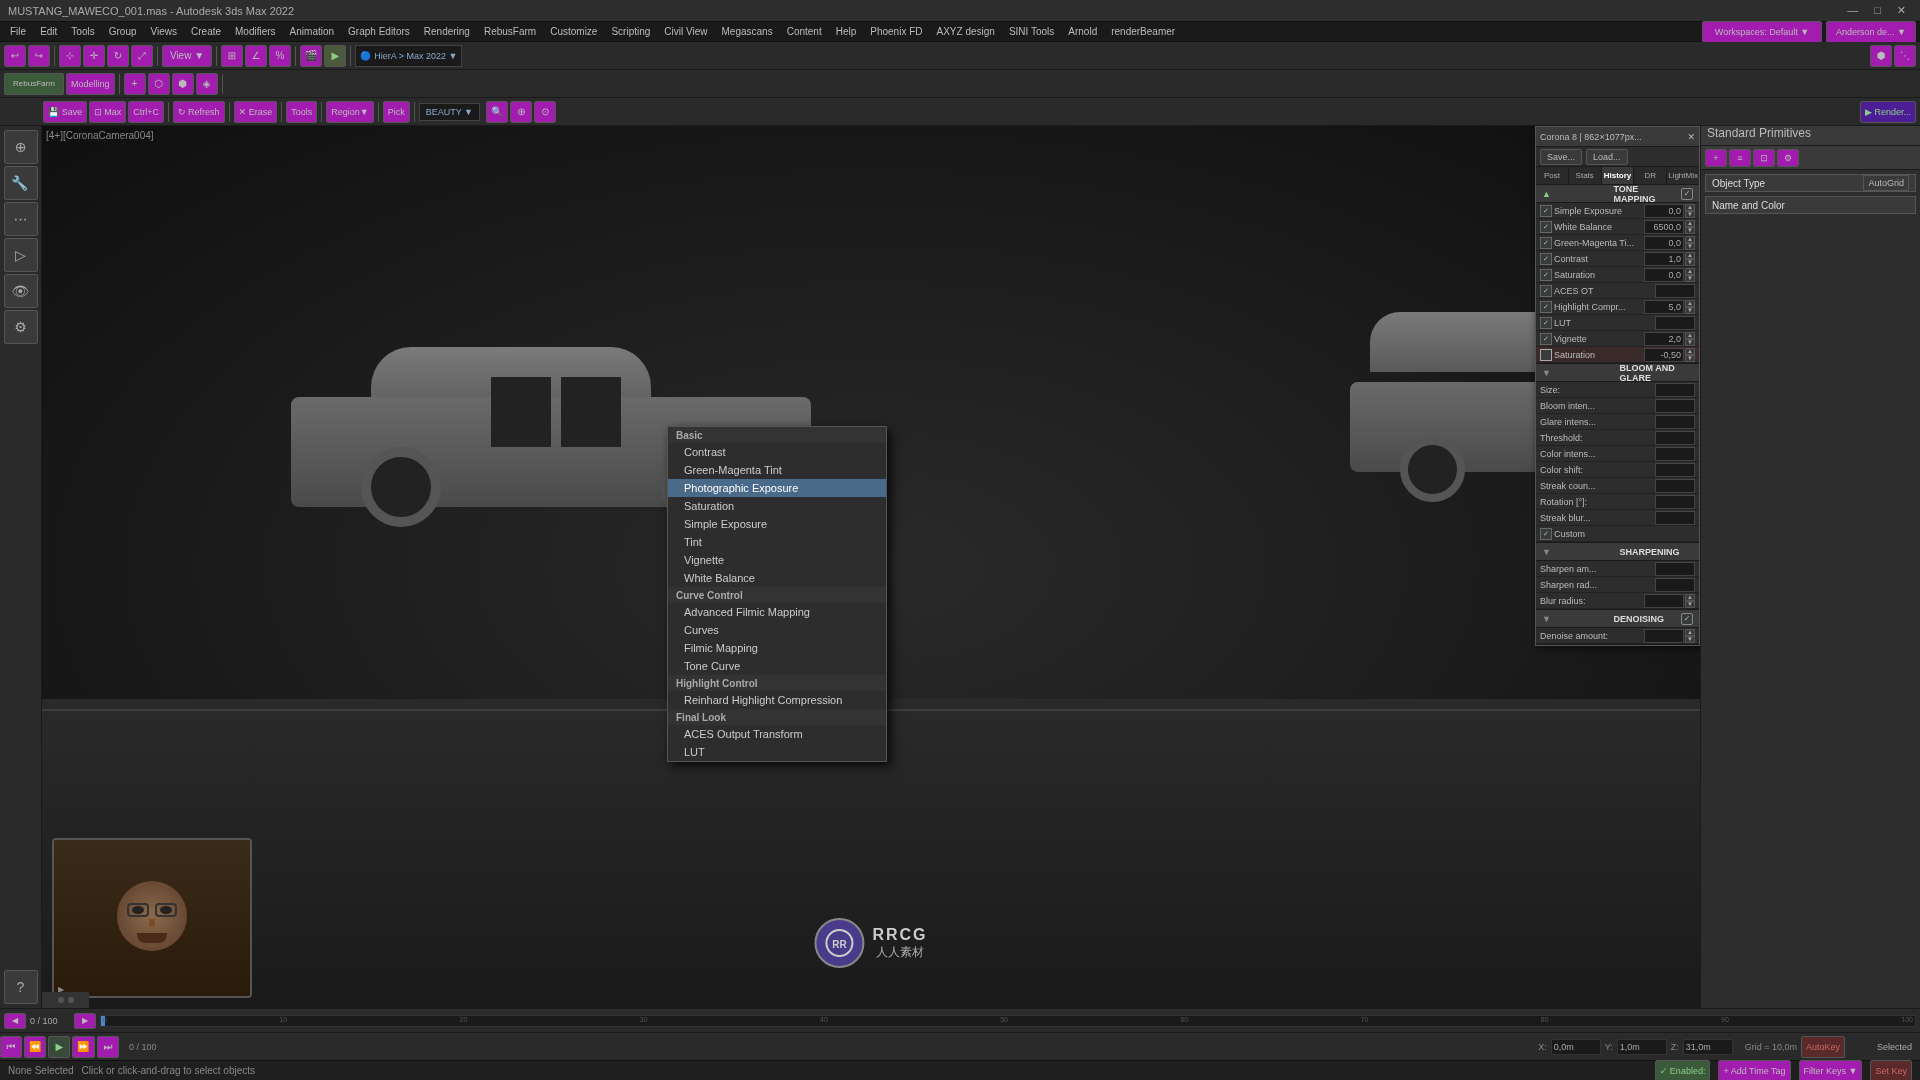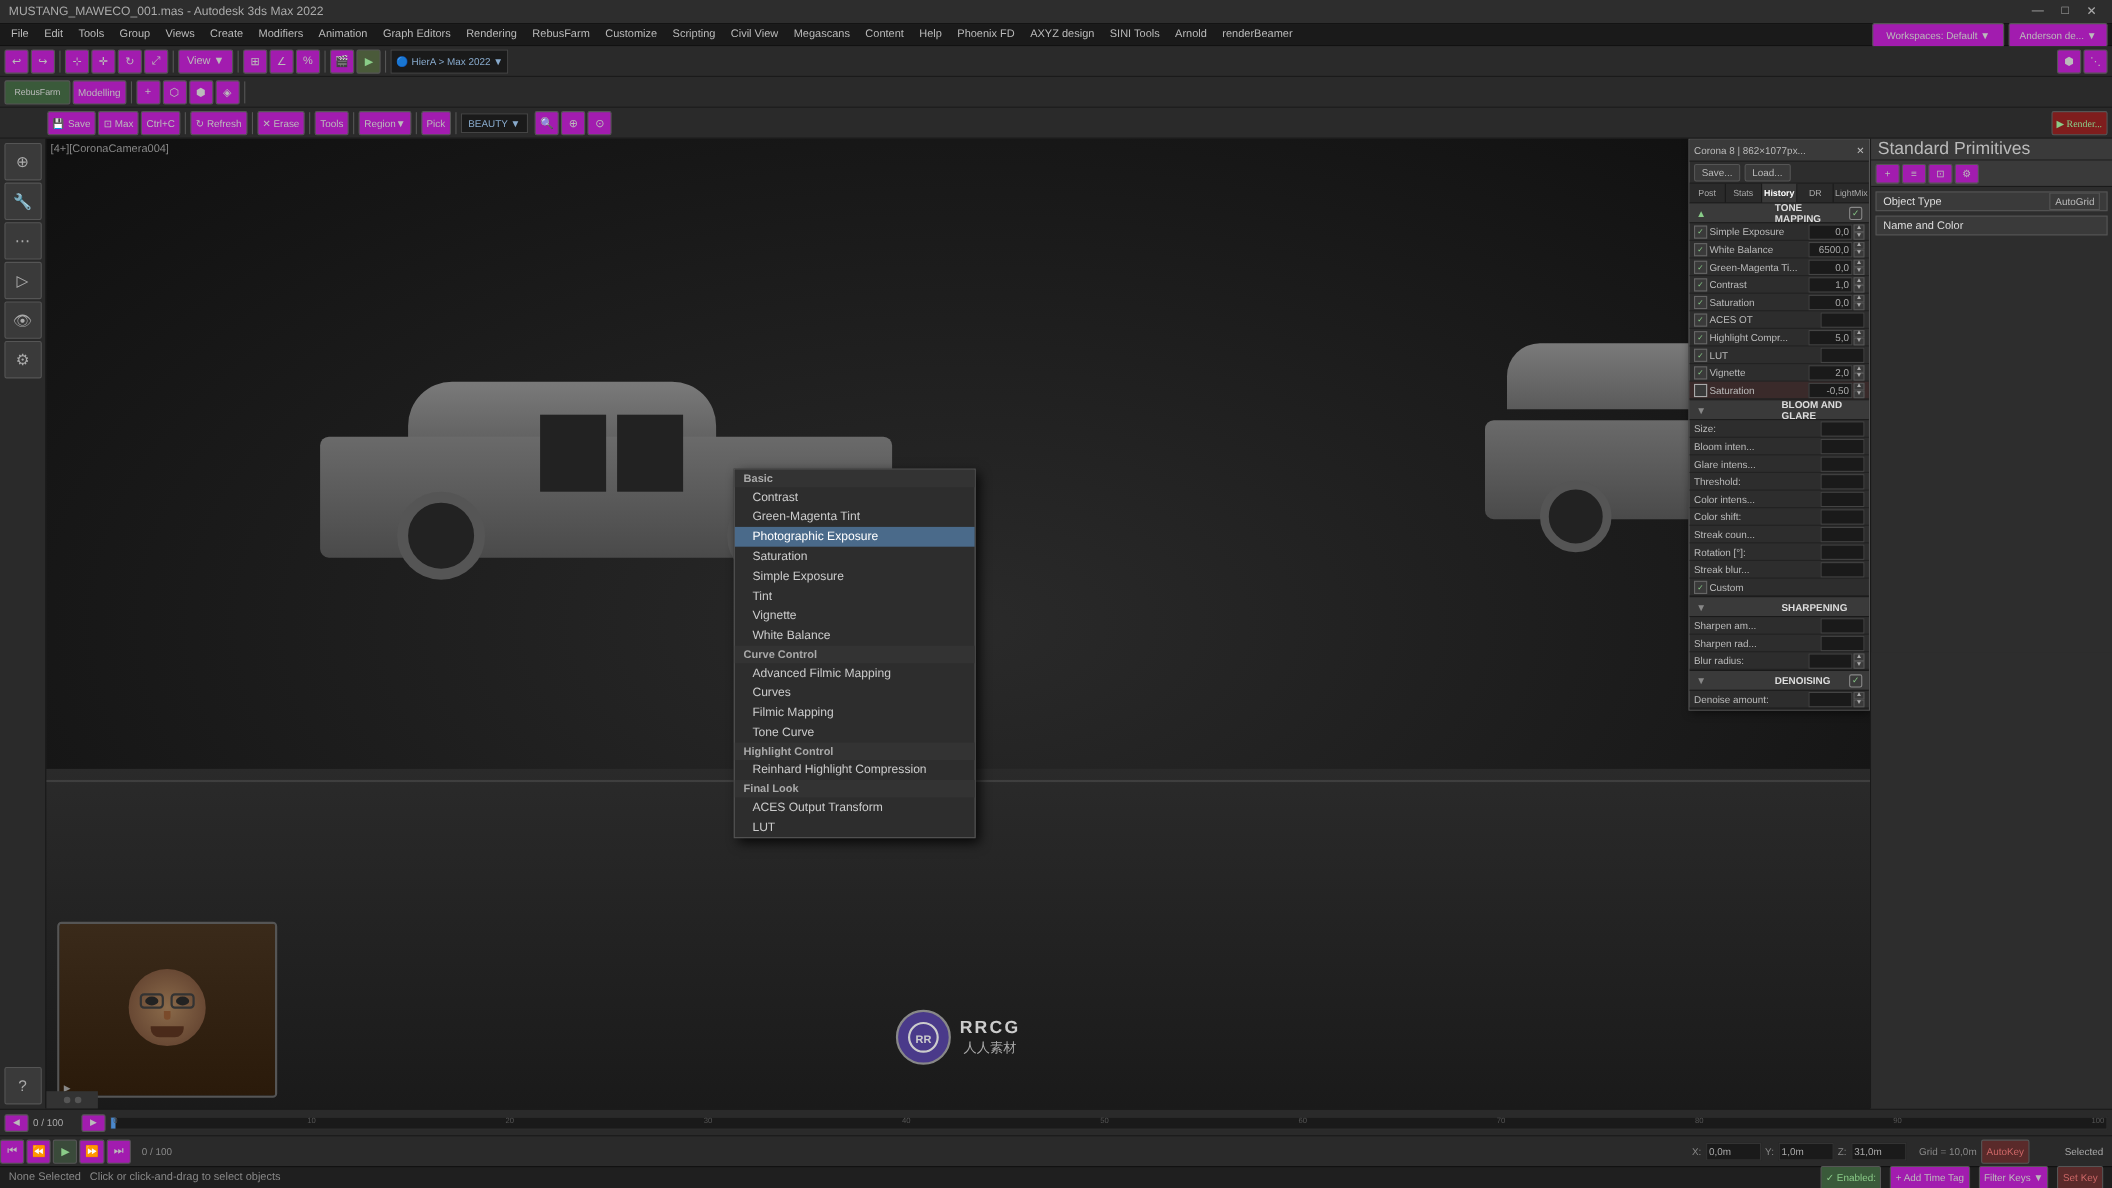"▶ Render..." div.tb-btn { background: #7f1d1d -> #4c1d95; font-family: Liberation Serif, serif -> none }
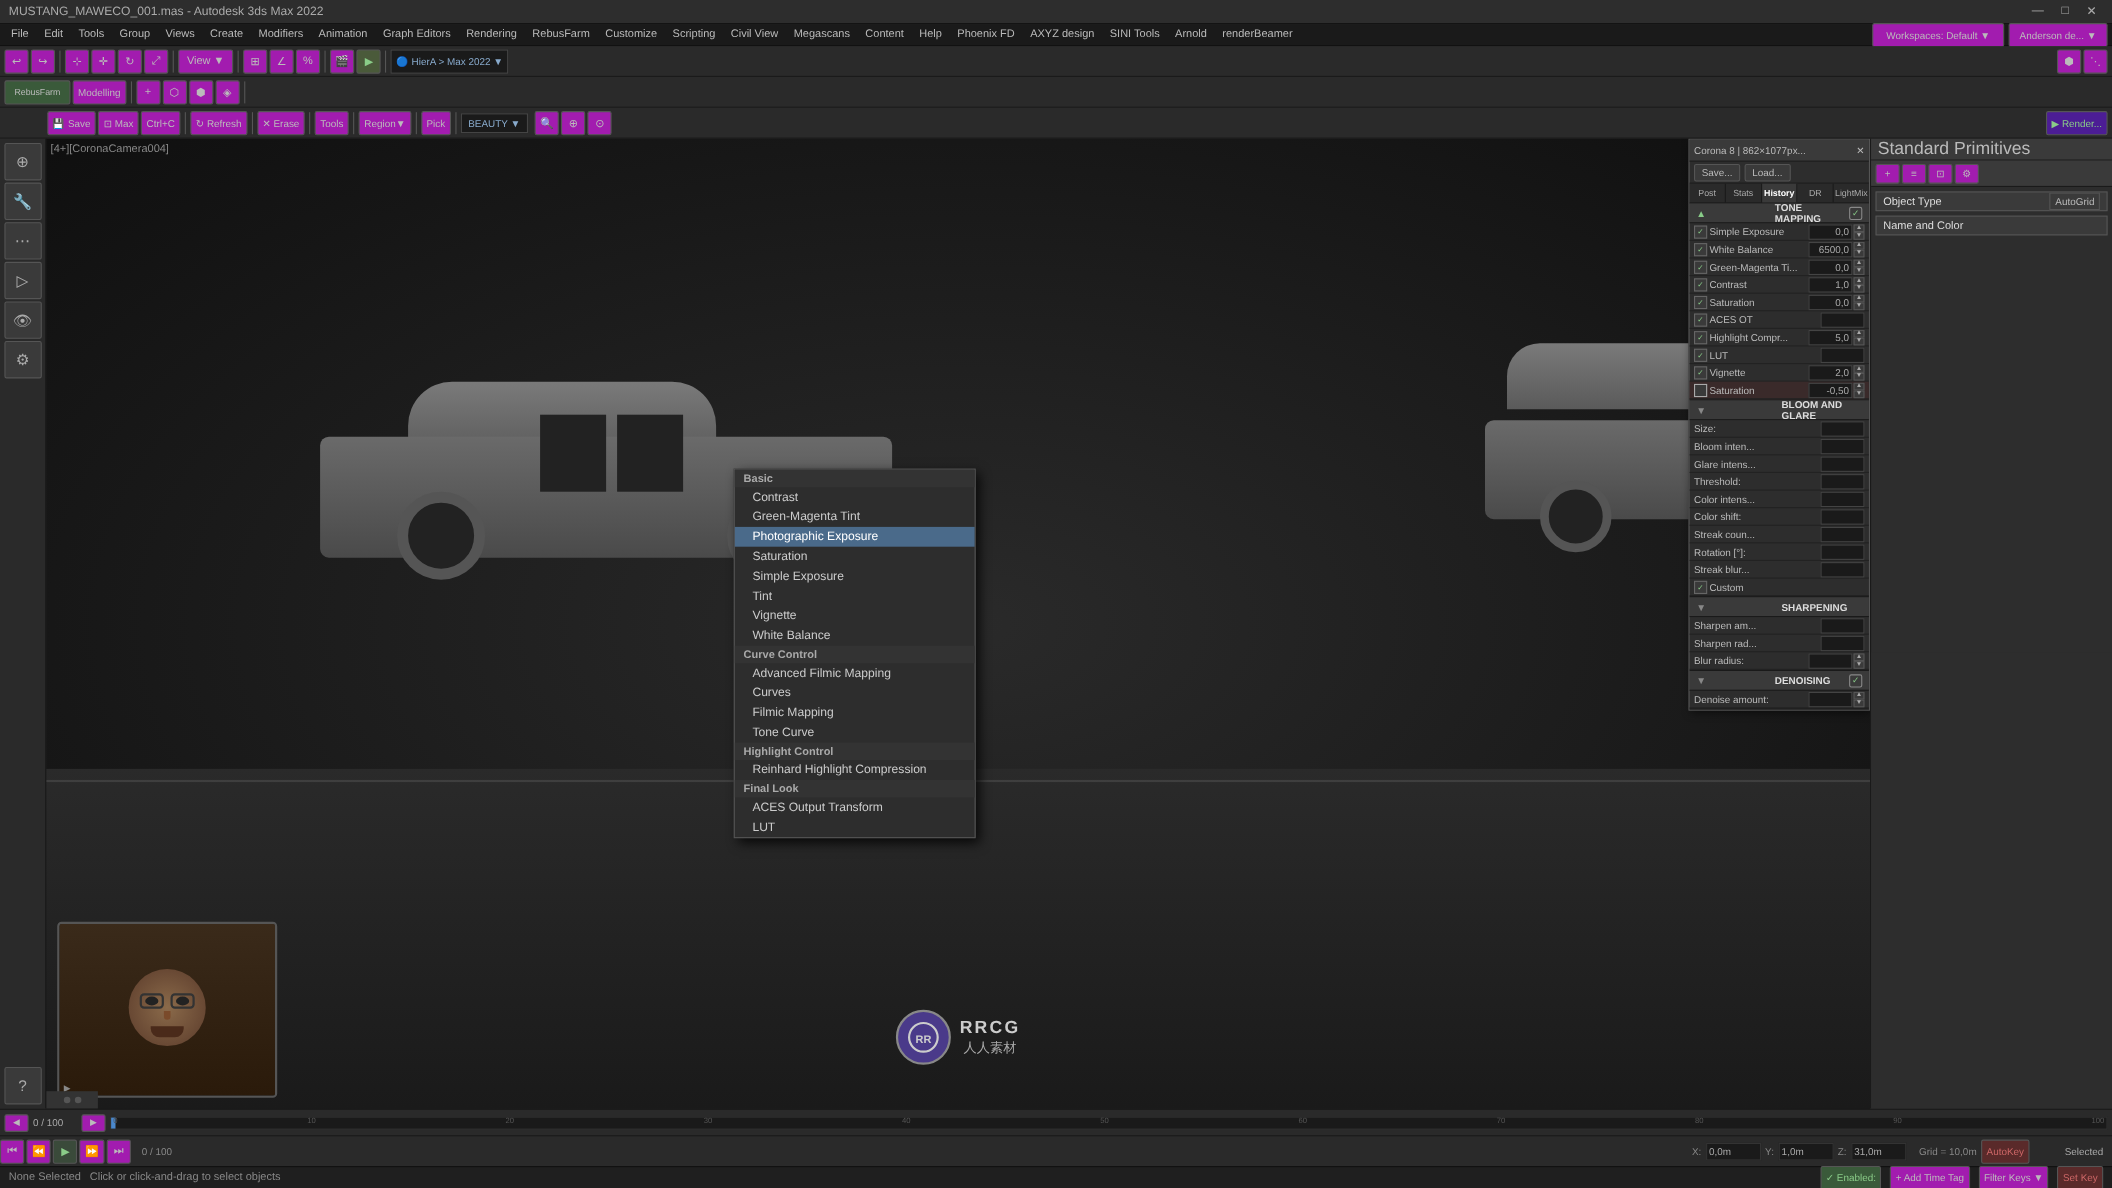"Standard Primitives" .right-panel-header { align-items: flex-end -> flex-start; font-size: 16px -> 12px }
